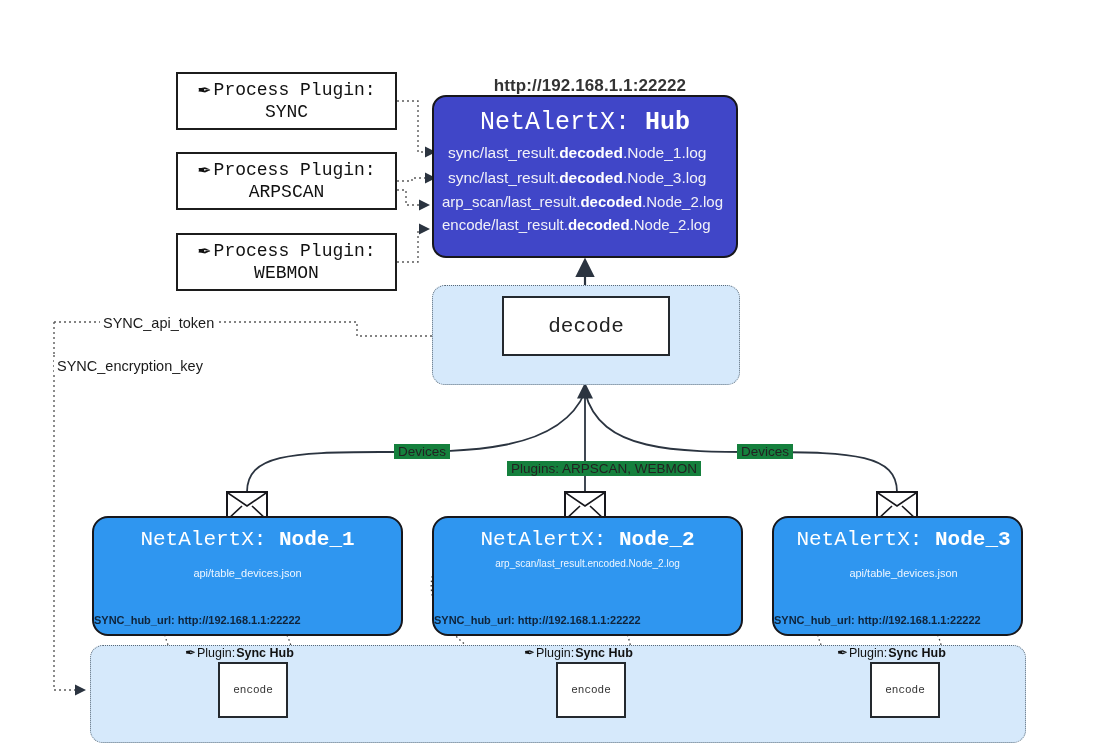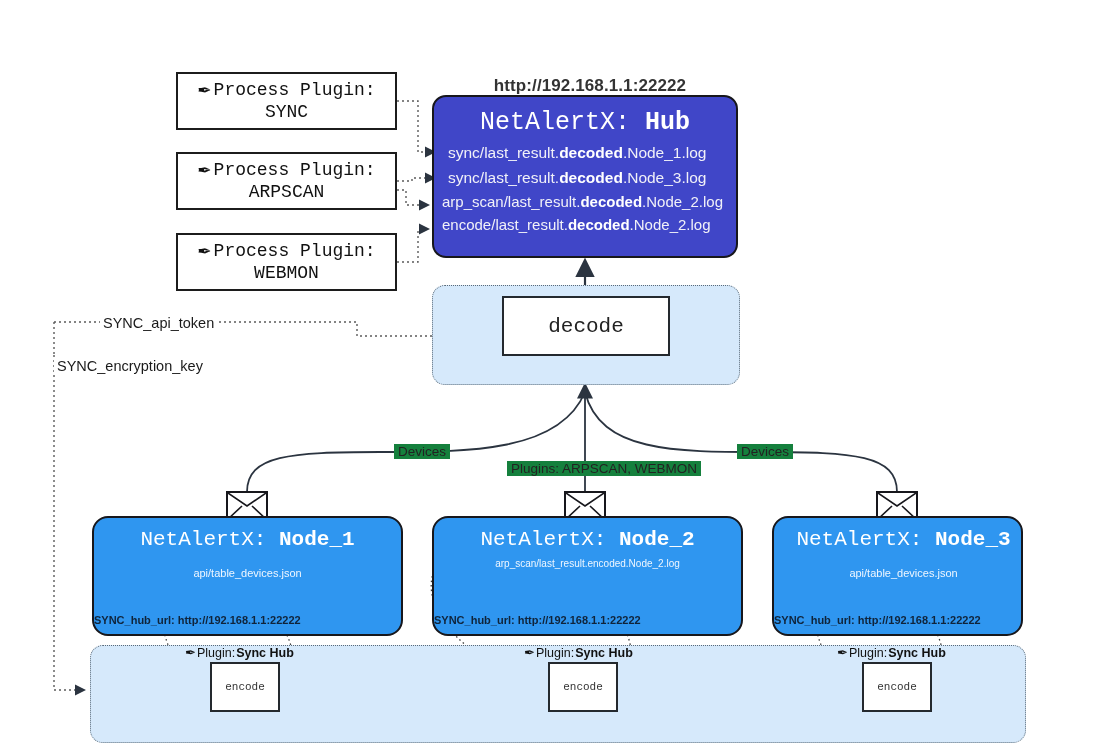"encode" .enc { height: 50px -> 56px; margin-left: none -> 8px }
